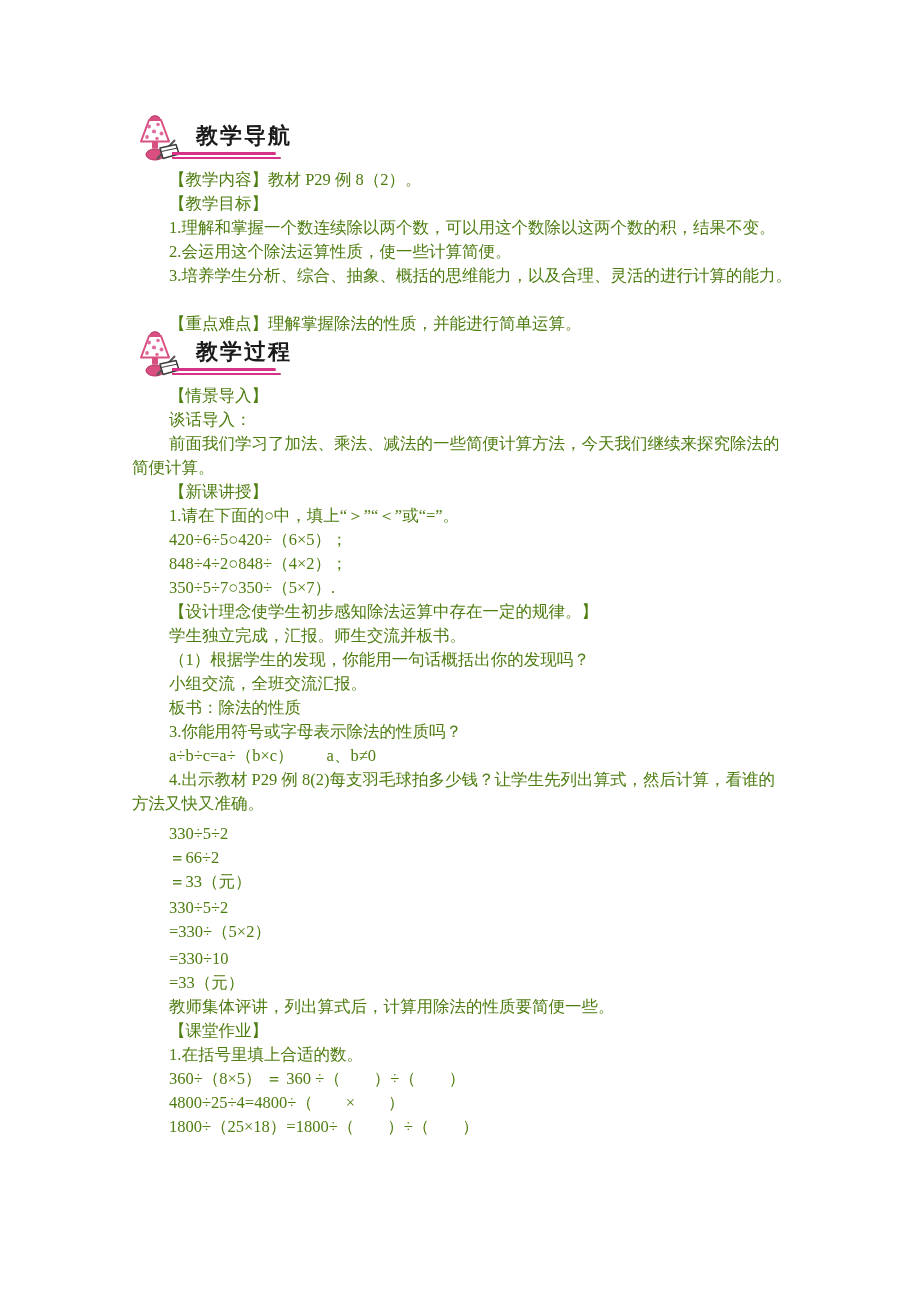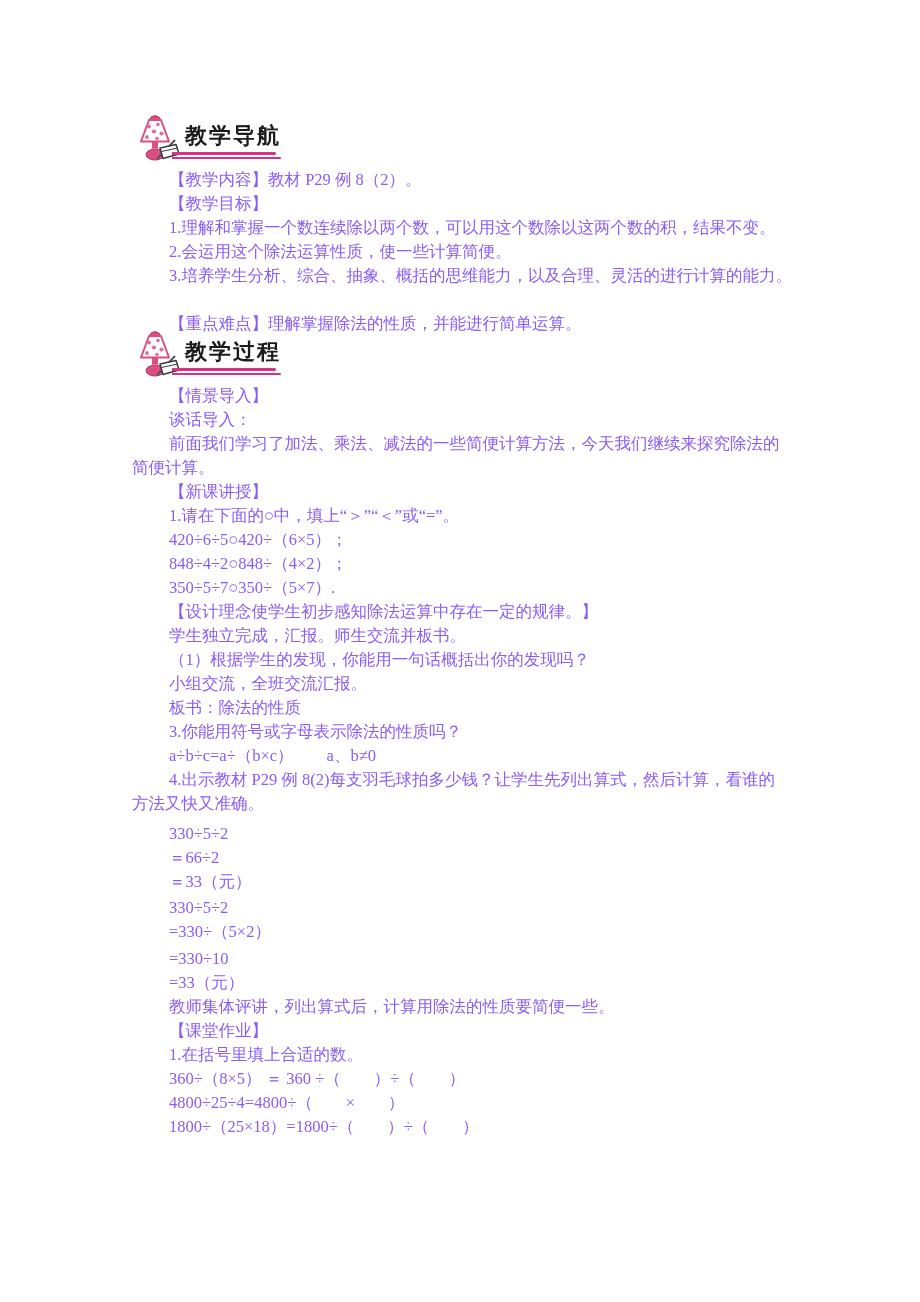"教学导航" .badge-title { left: 53px -> 64px }
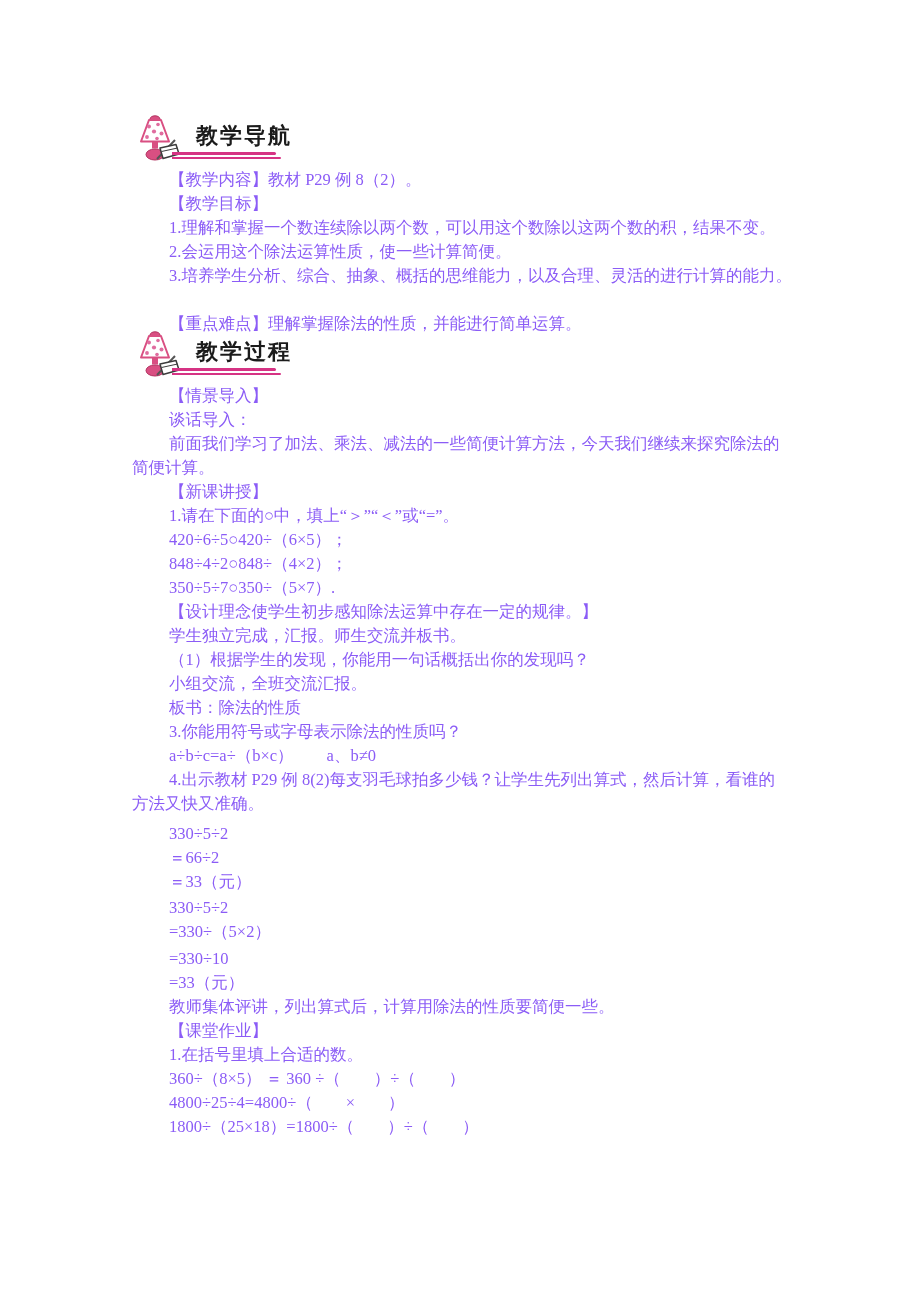"【教学内容】教材 P29 例 8（2）。" .line { color: #8b5cf6 -> #4d7c0f }
